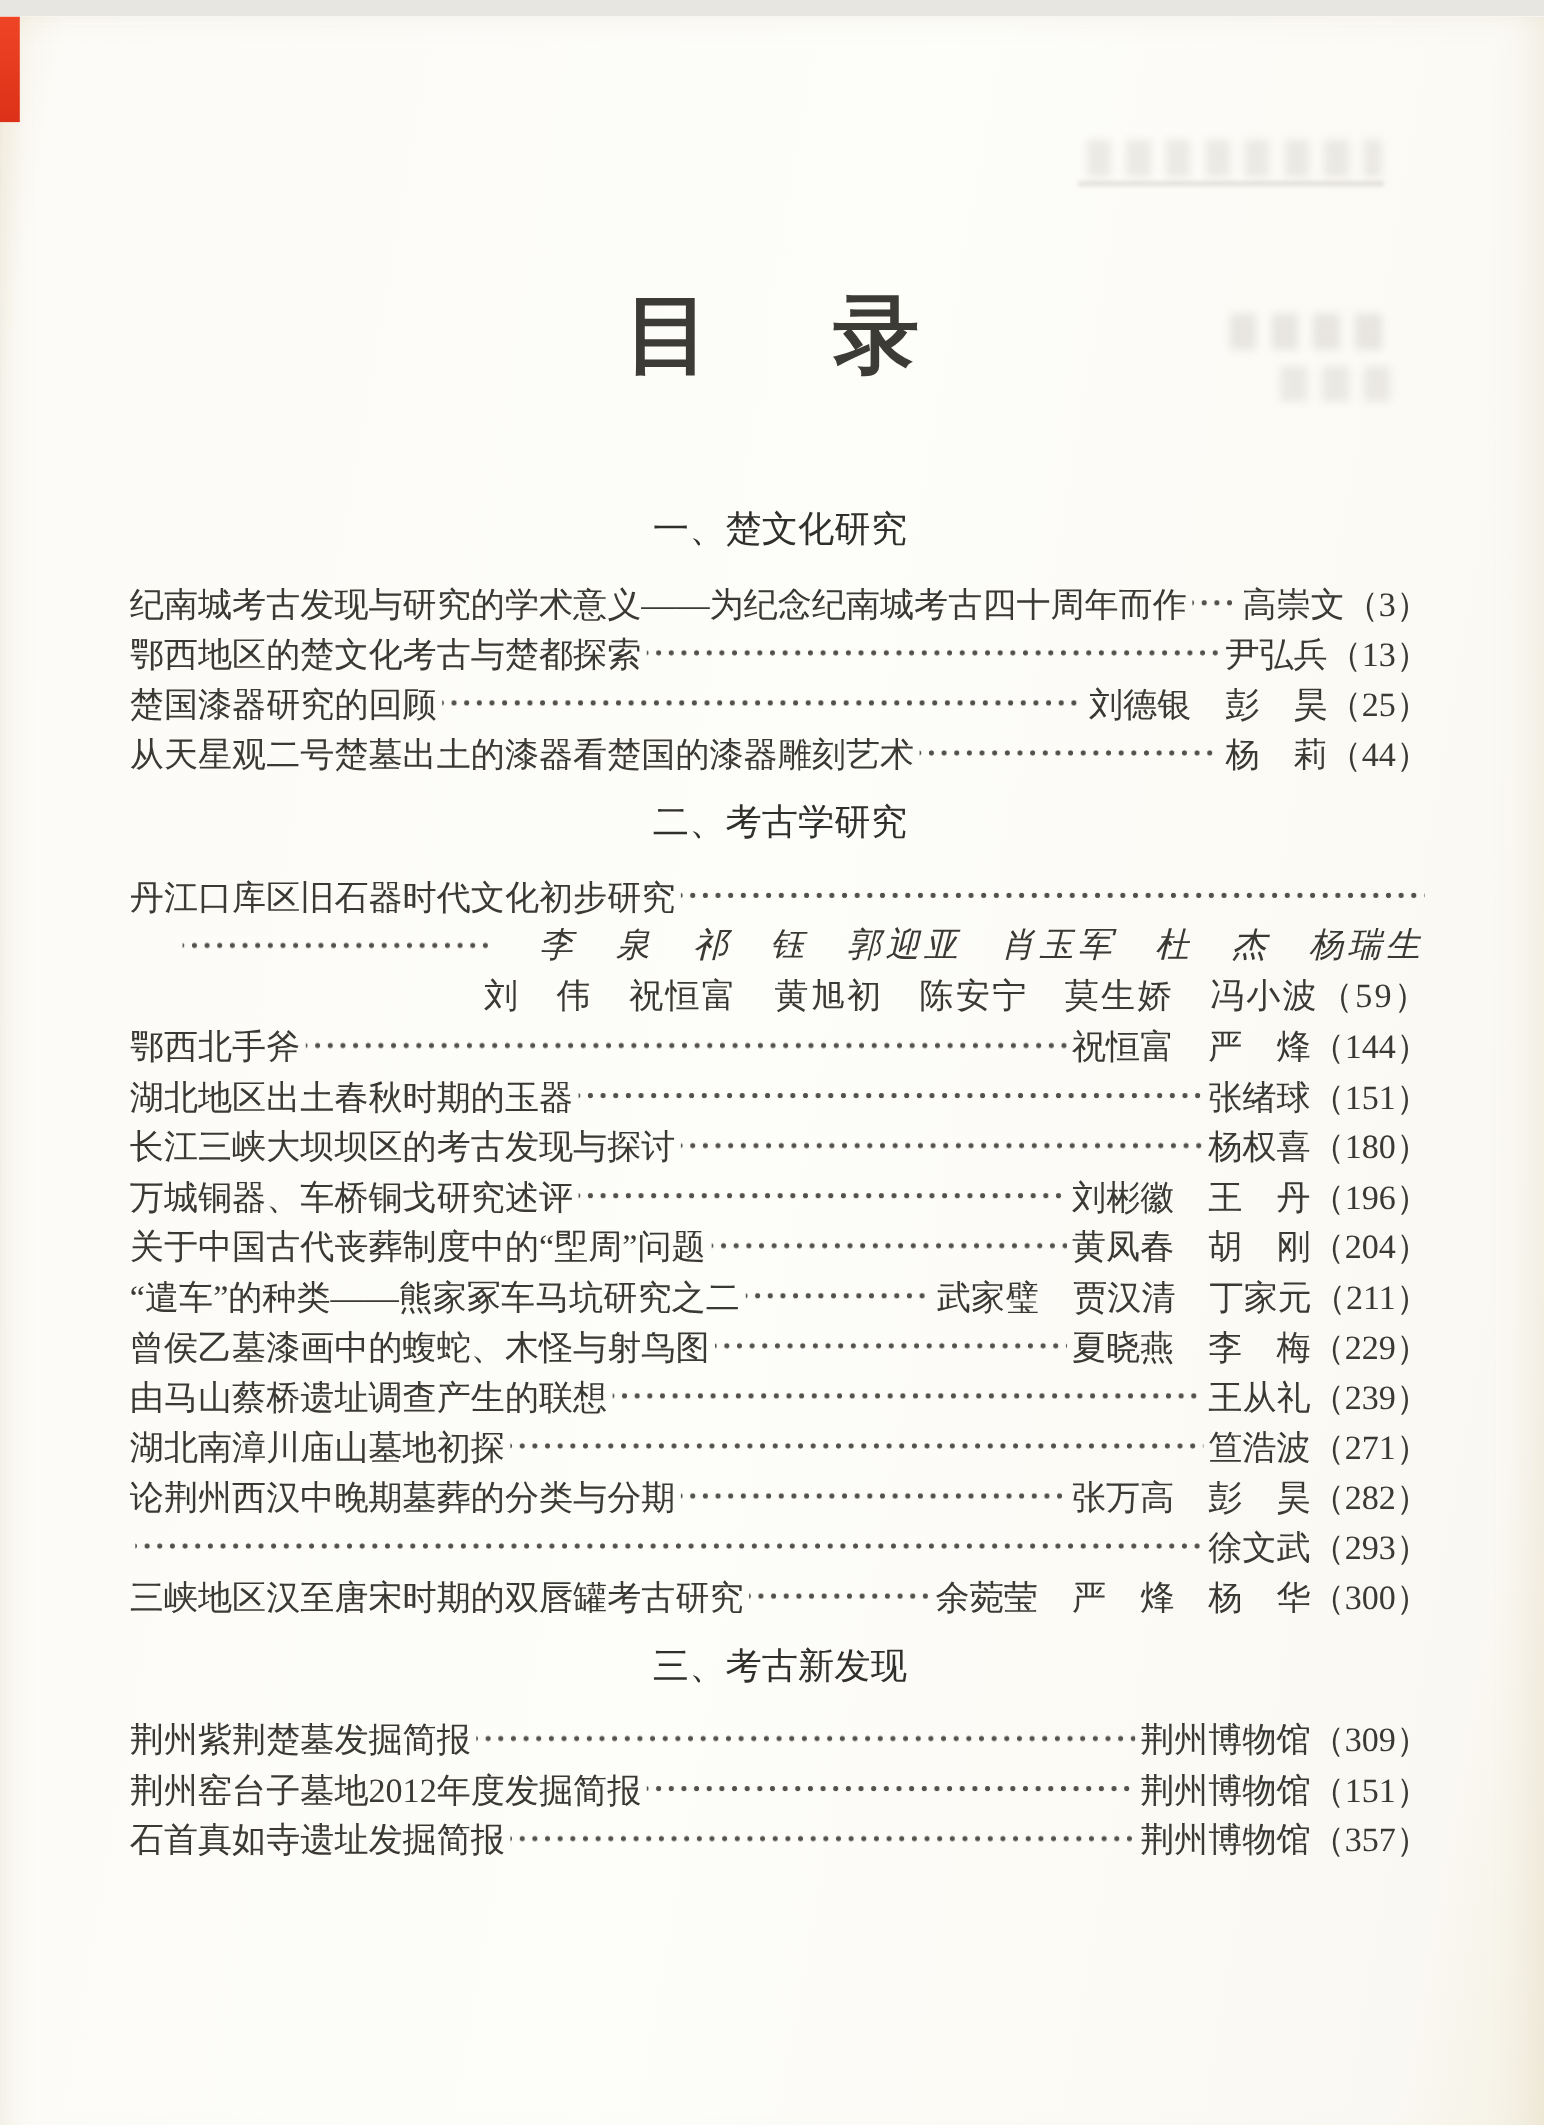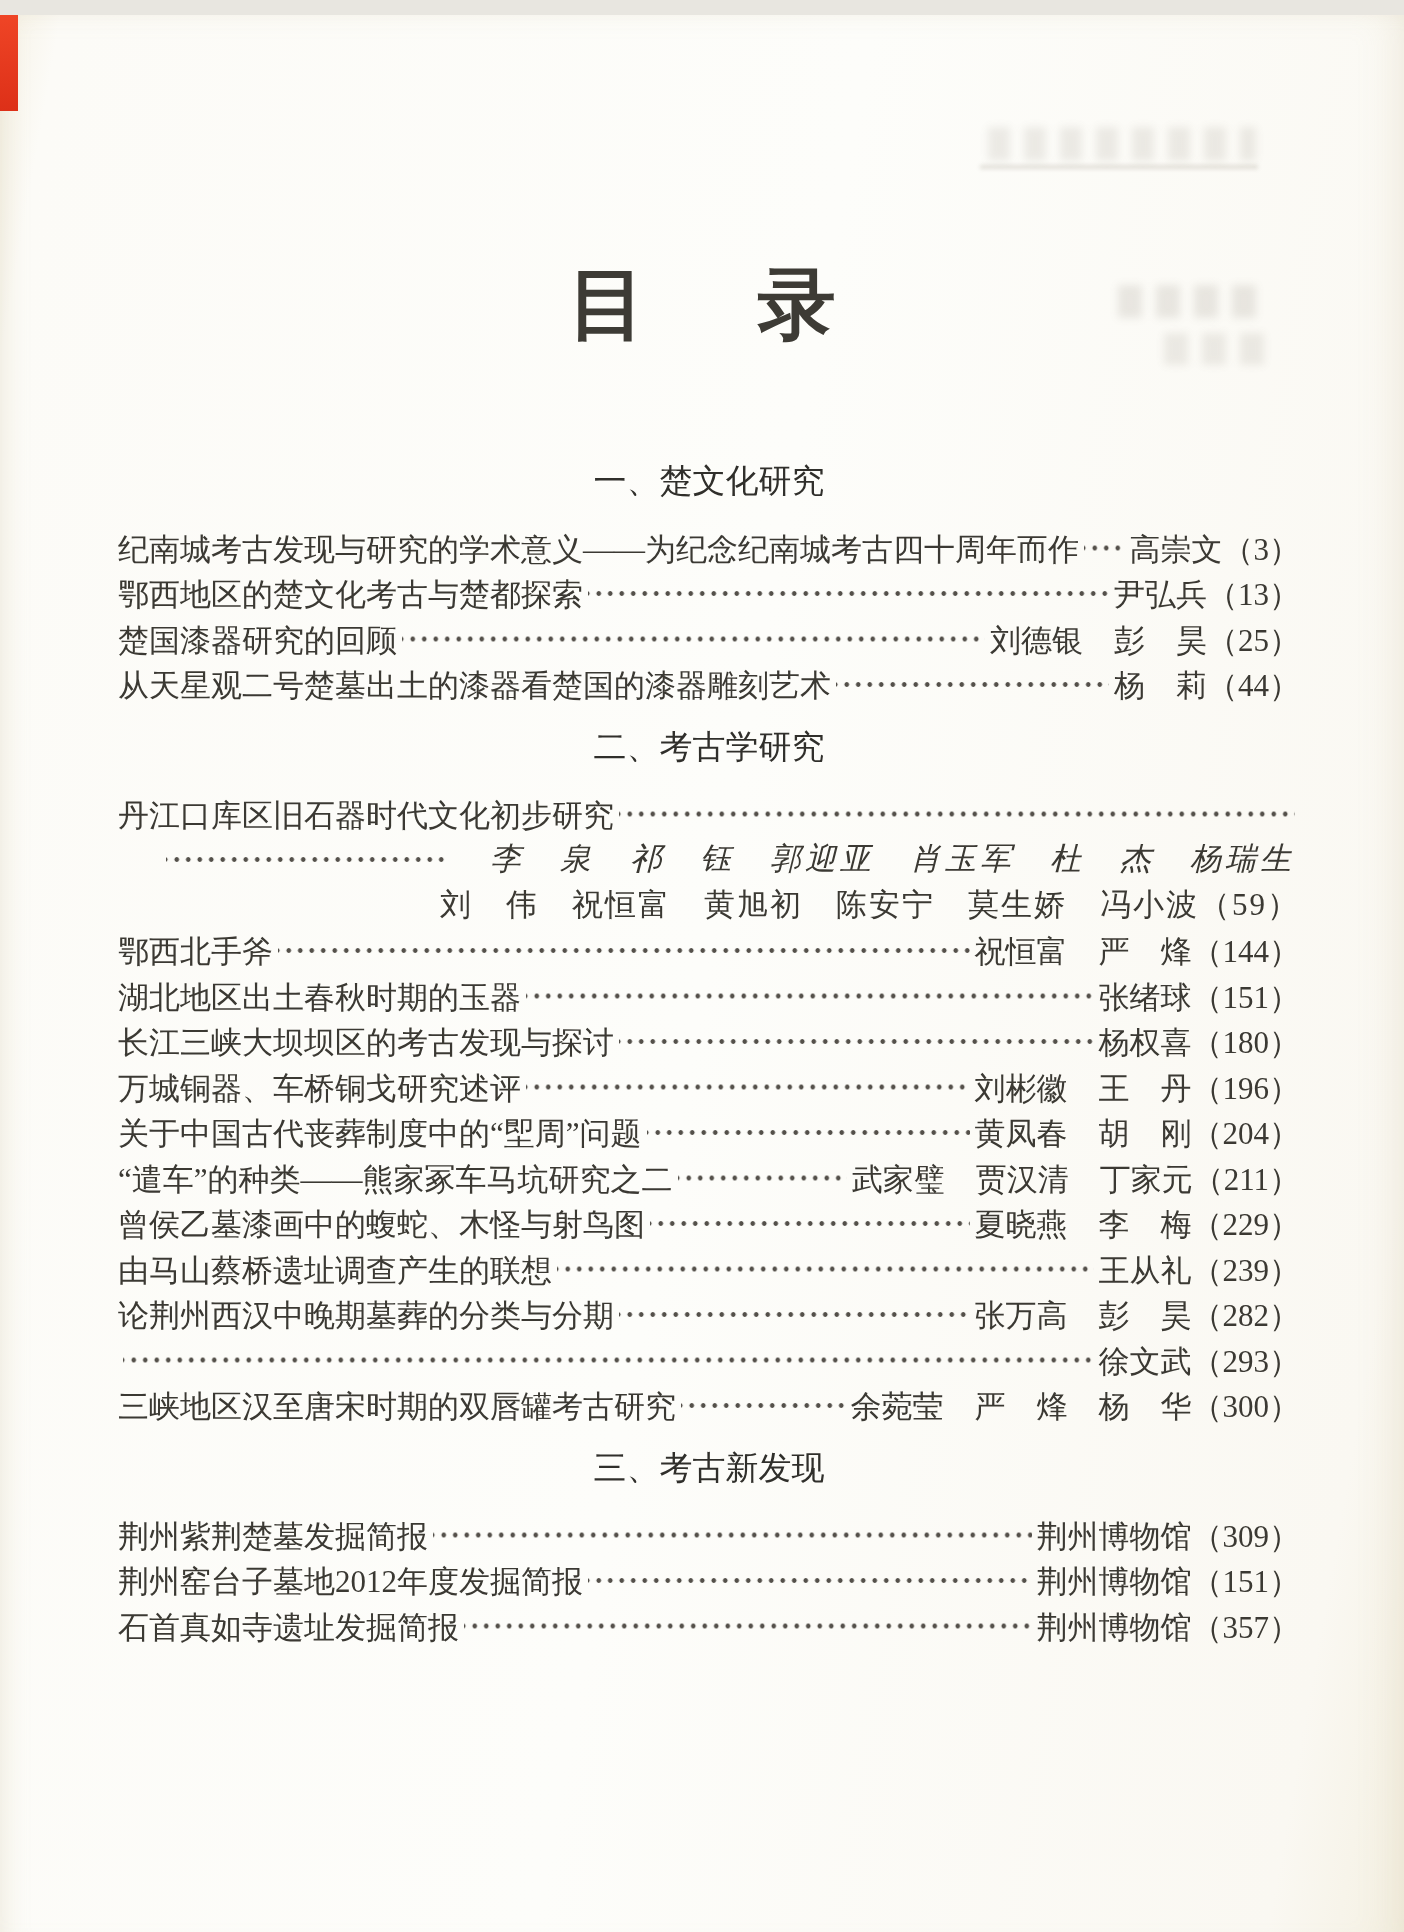"湖北南漳川庙山墓地初探" div.row { html: none -> <div> <span>湖北南漳川庙山墓地初探</span> <span></span> <span>笪浩波</span> <span>（271）</span> </div> }
